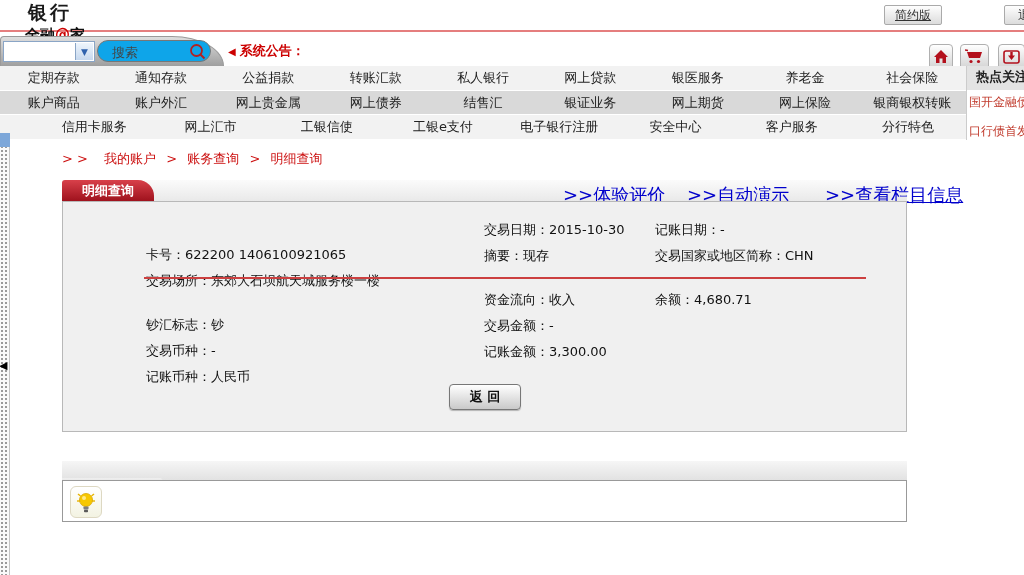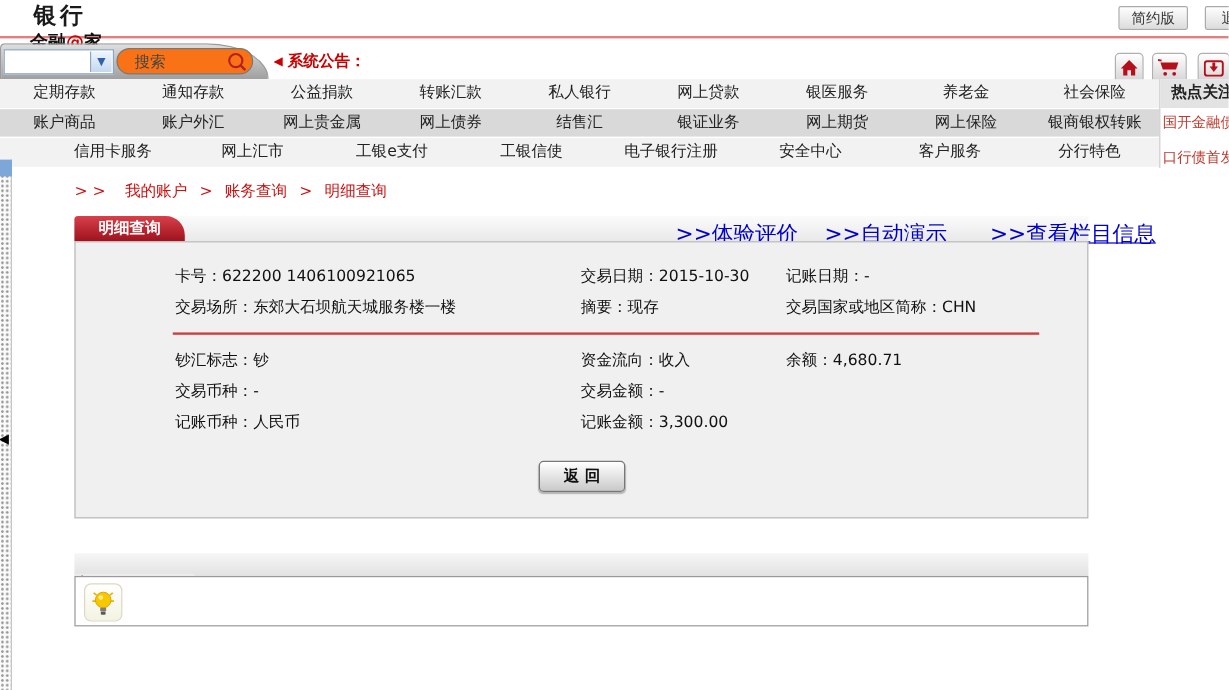"简约版" .hdr-btn.simple { left: 932px -> 884px; text-decoration: none -> underline }
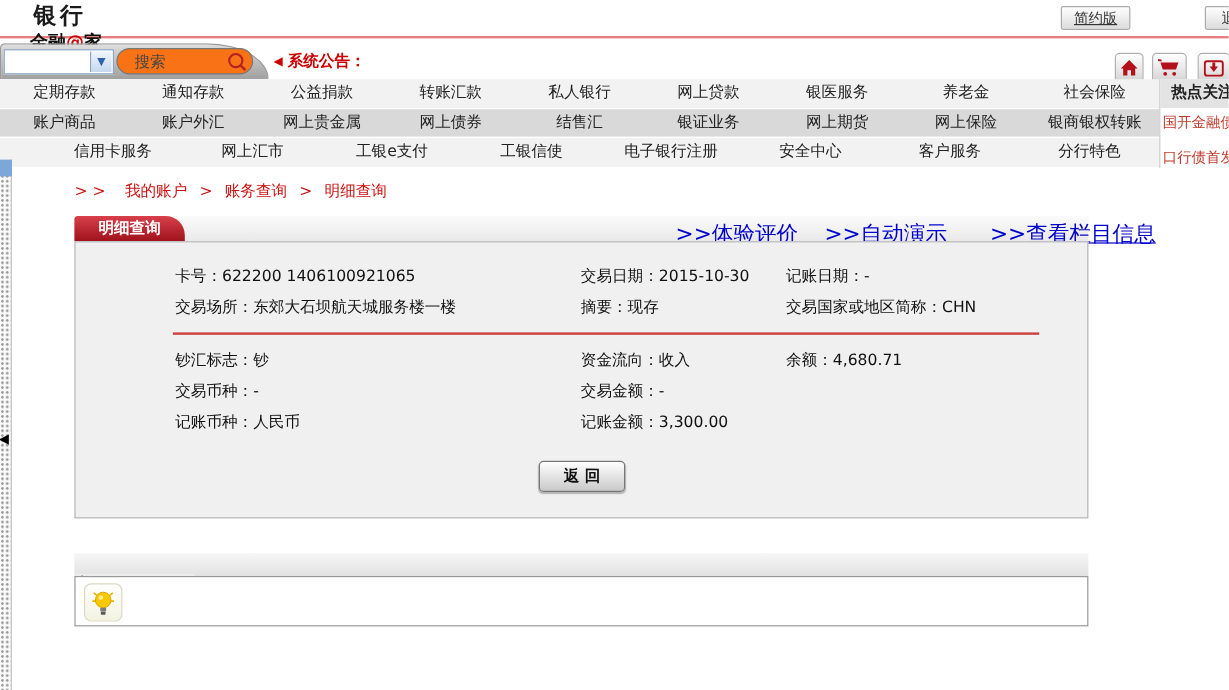"搜索" .search-pill { background: #f97316 -> #0ea5e9 }
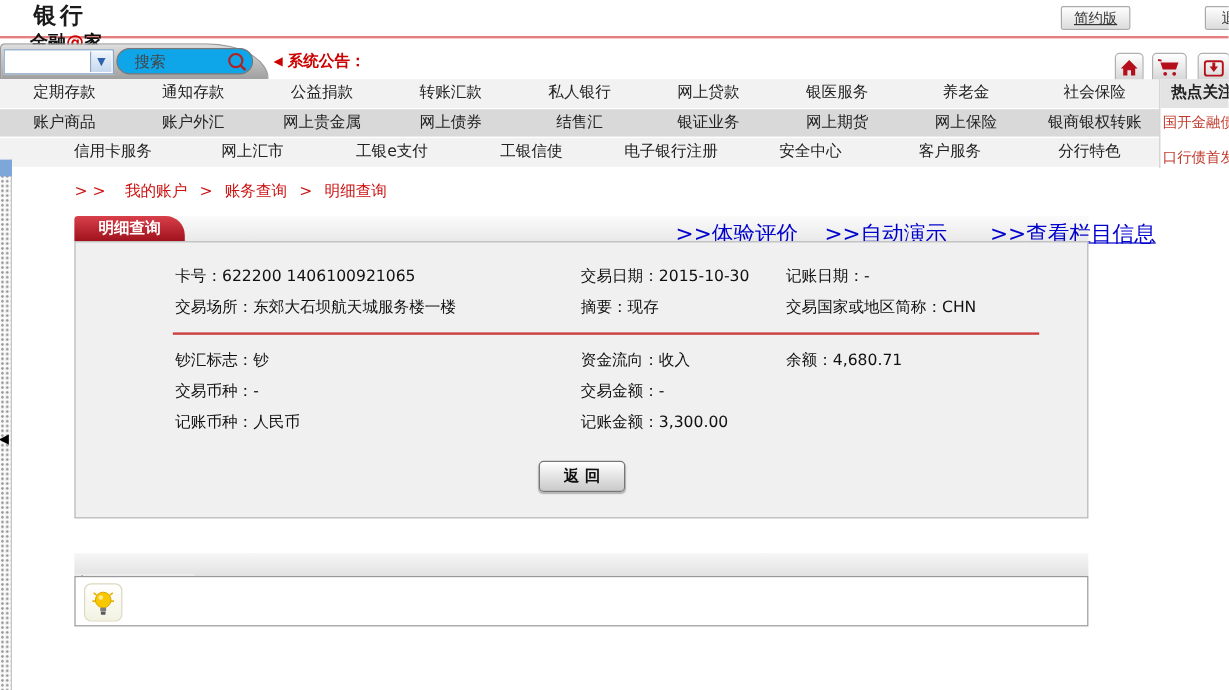"工银e支付" div.menu-item { order: before "工银信使" -> after "工银信使" }
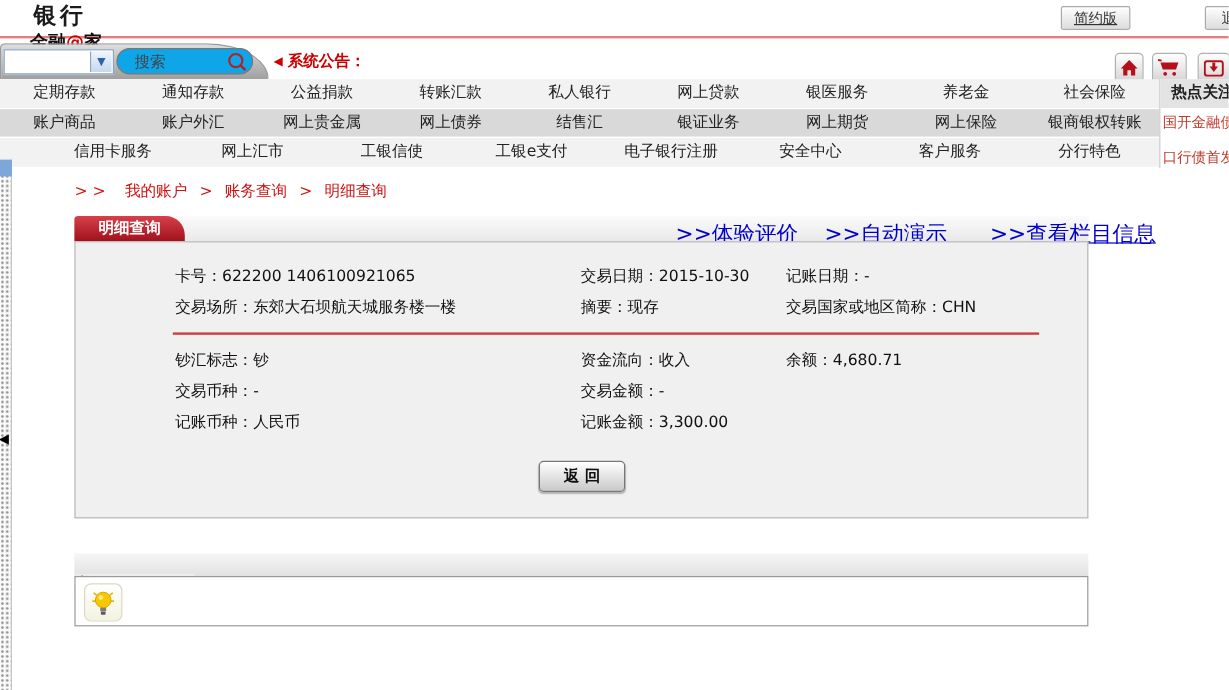"卡号：622200 1406100921065" .c1 { margin-top: none -> 25px }
